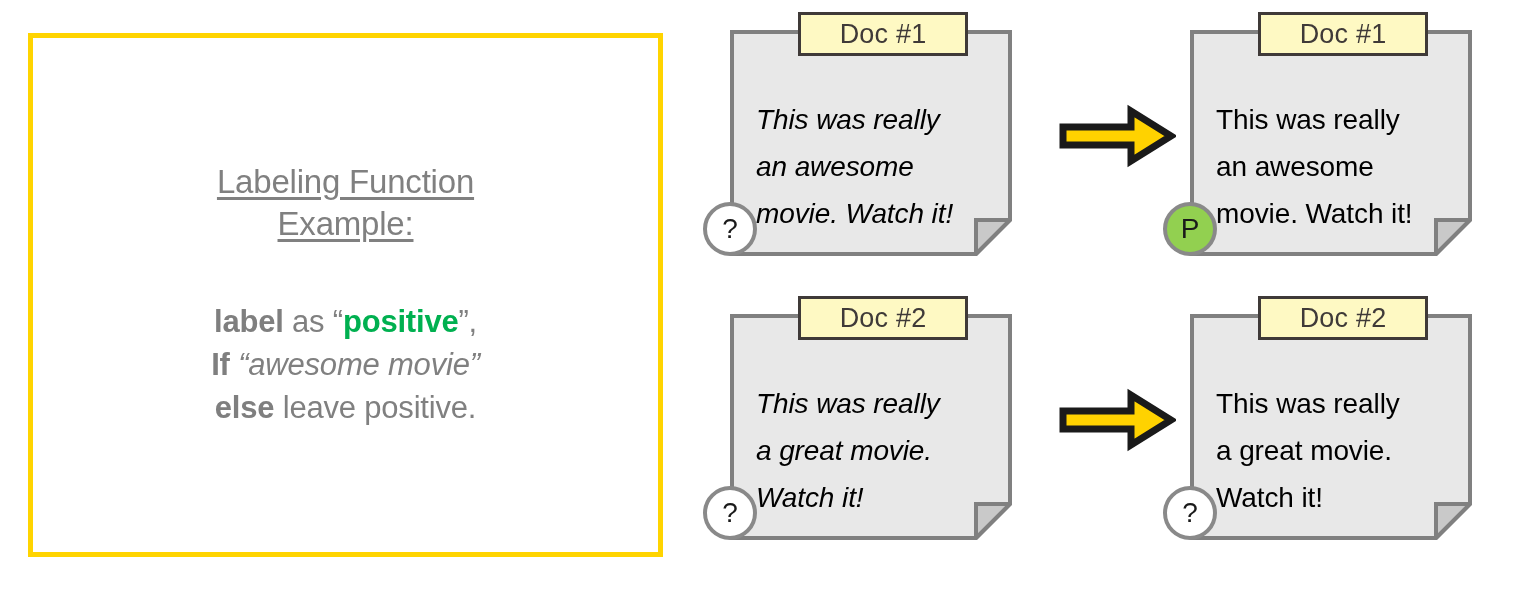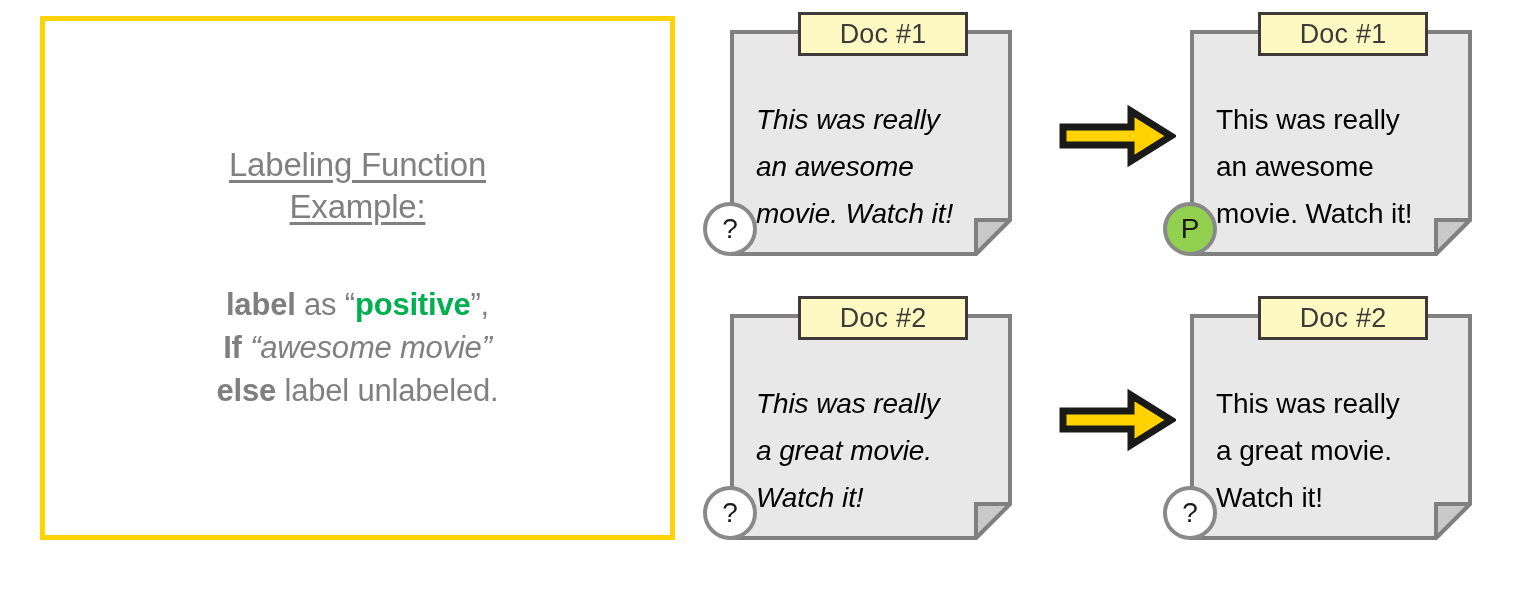"Labeling Function" .lf-panel { margin-left: 12px -> none; top: 16px -> 33px }
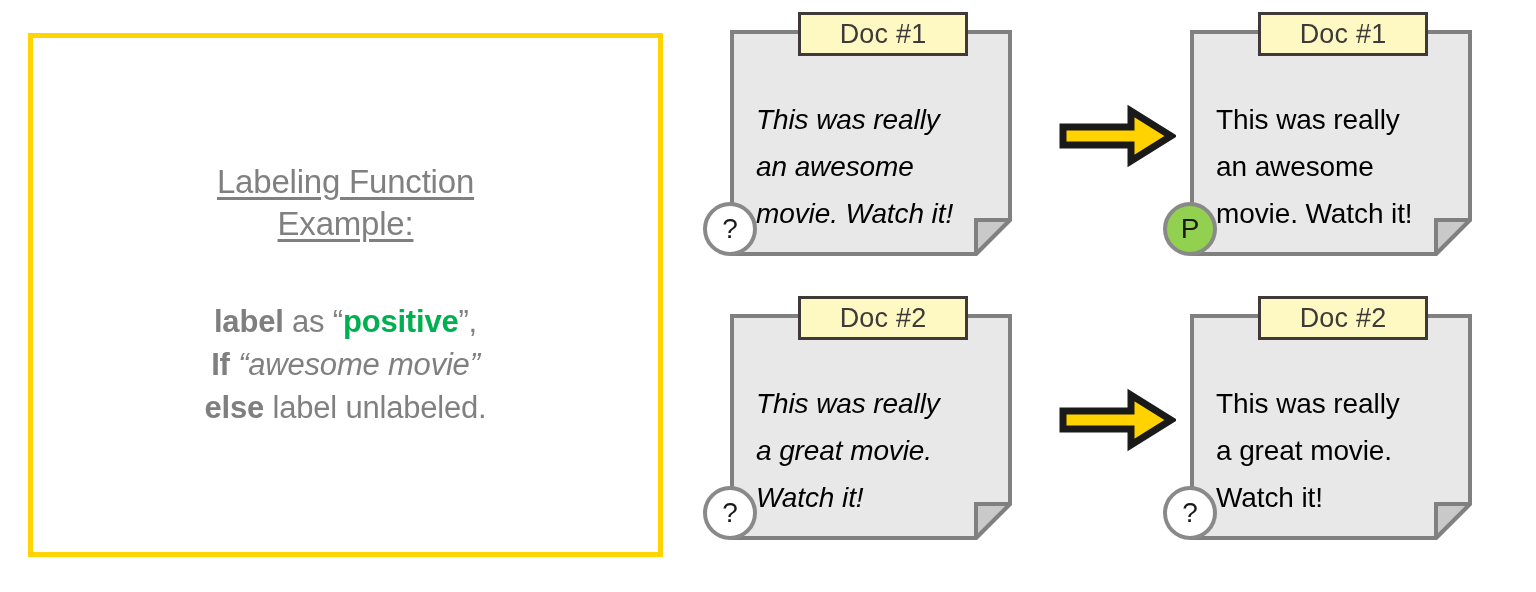"label unlabeled." span { text: label unlabeled -> leave positive }
